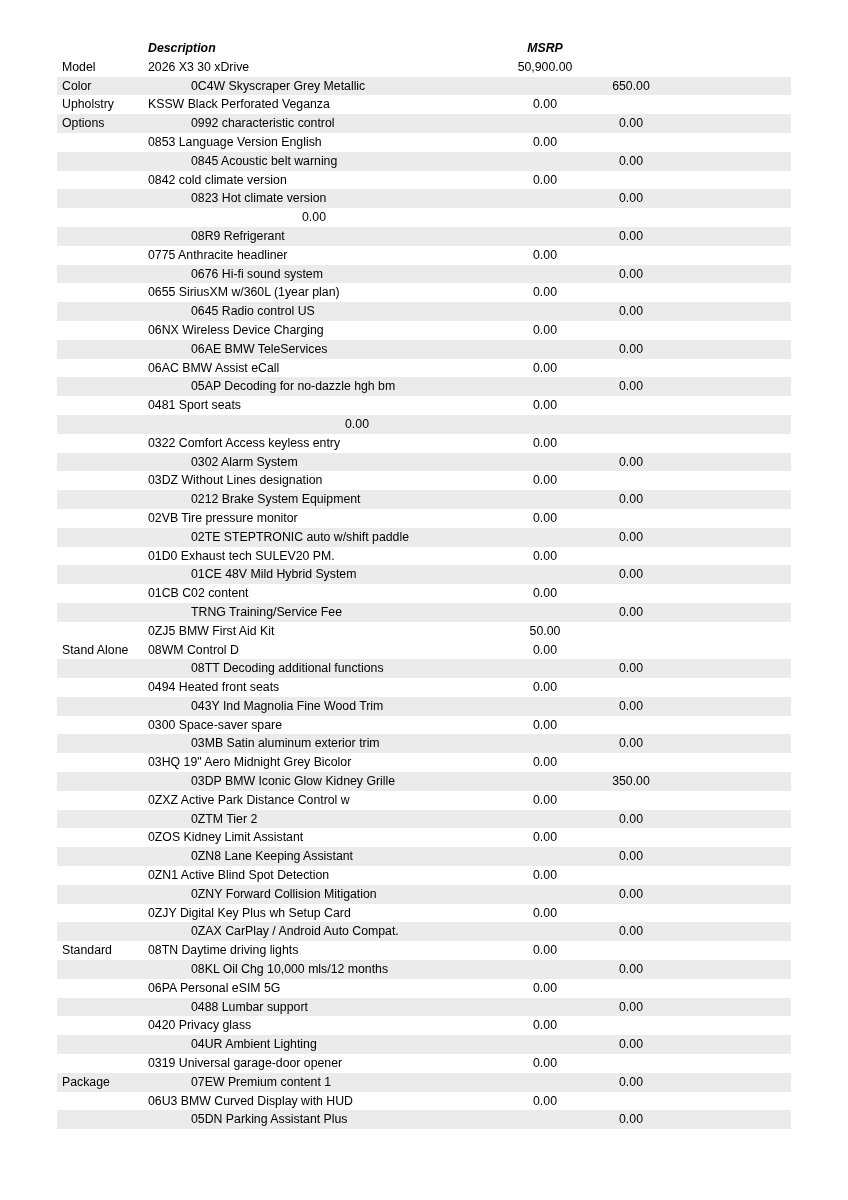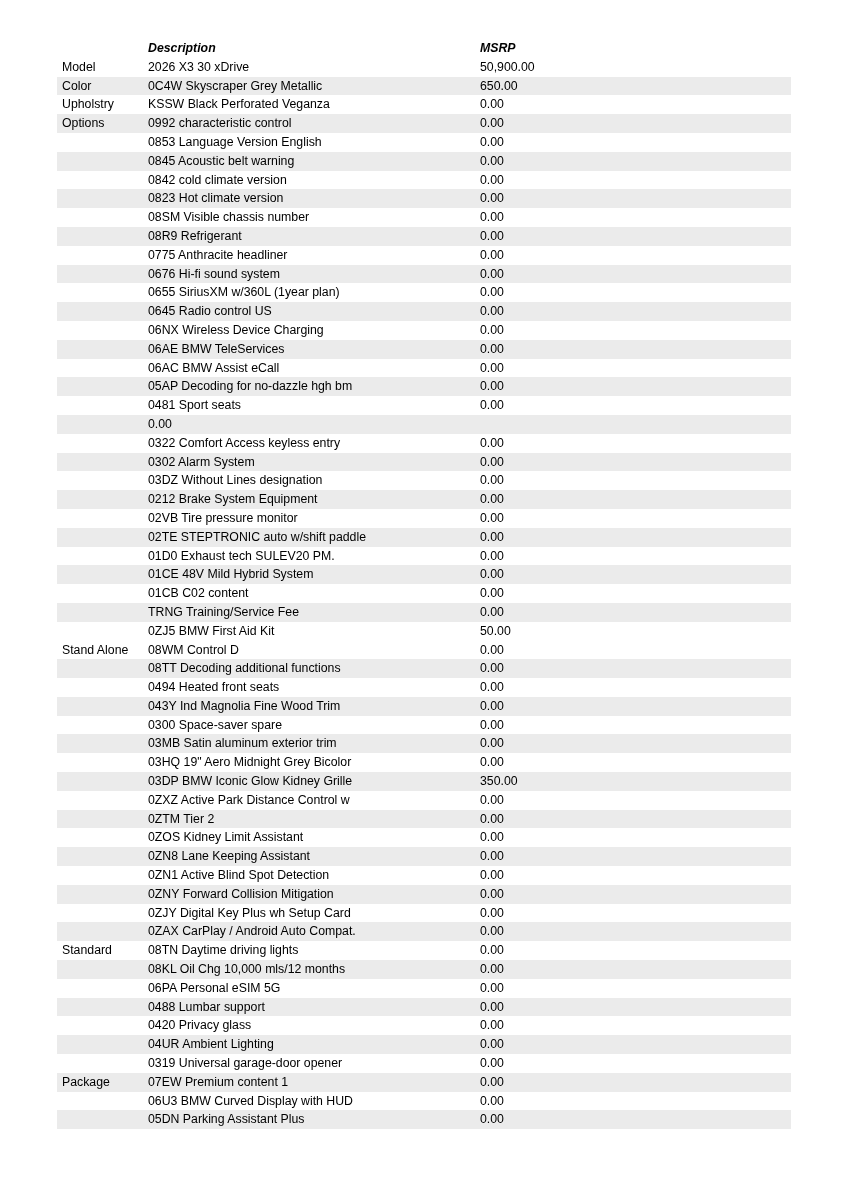"MSRP" .cell.msrp { text-align: left -> center }
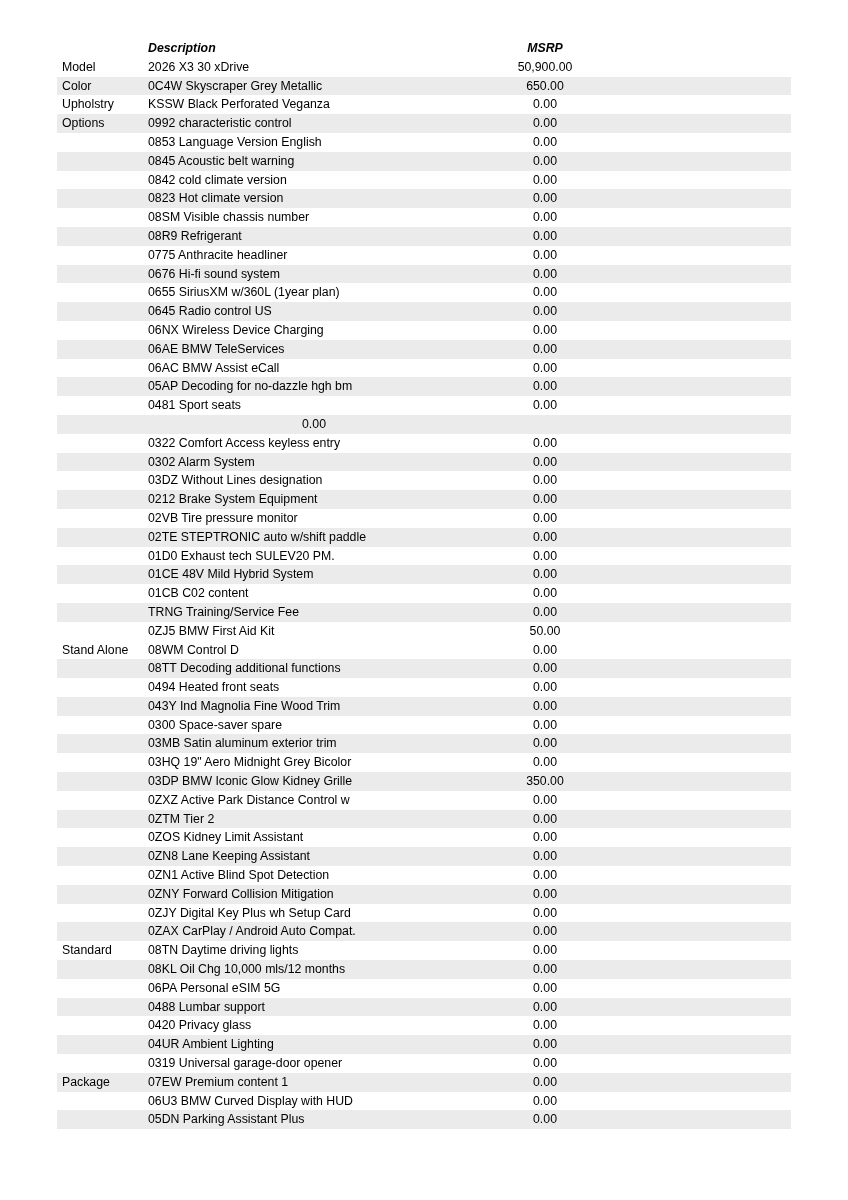"Color" .row.striped { gap: none -> 43px }
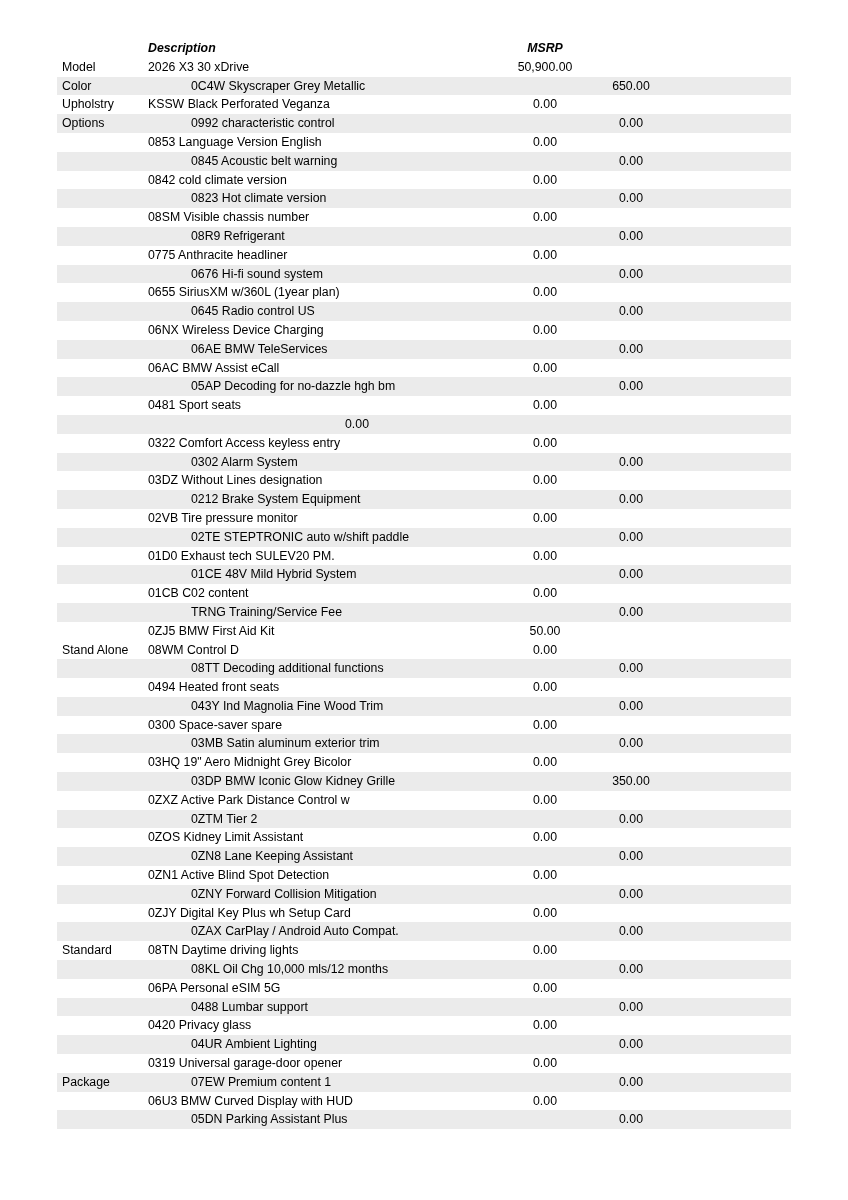"08SM Visible chassis number" div.cell { html: <div>08SM Visible chassis number</div> -> none }
